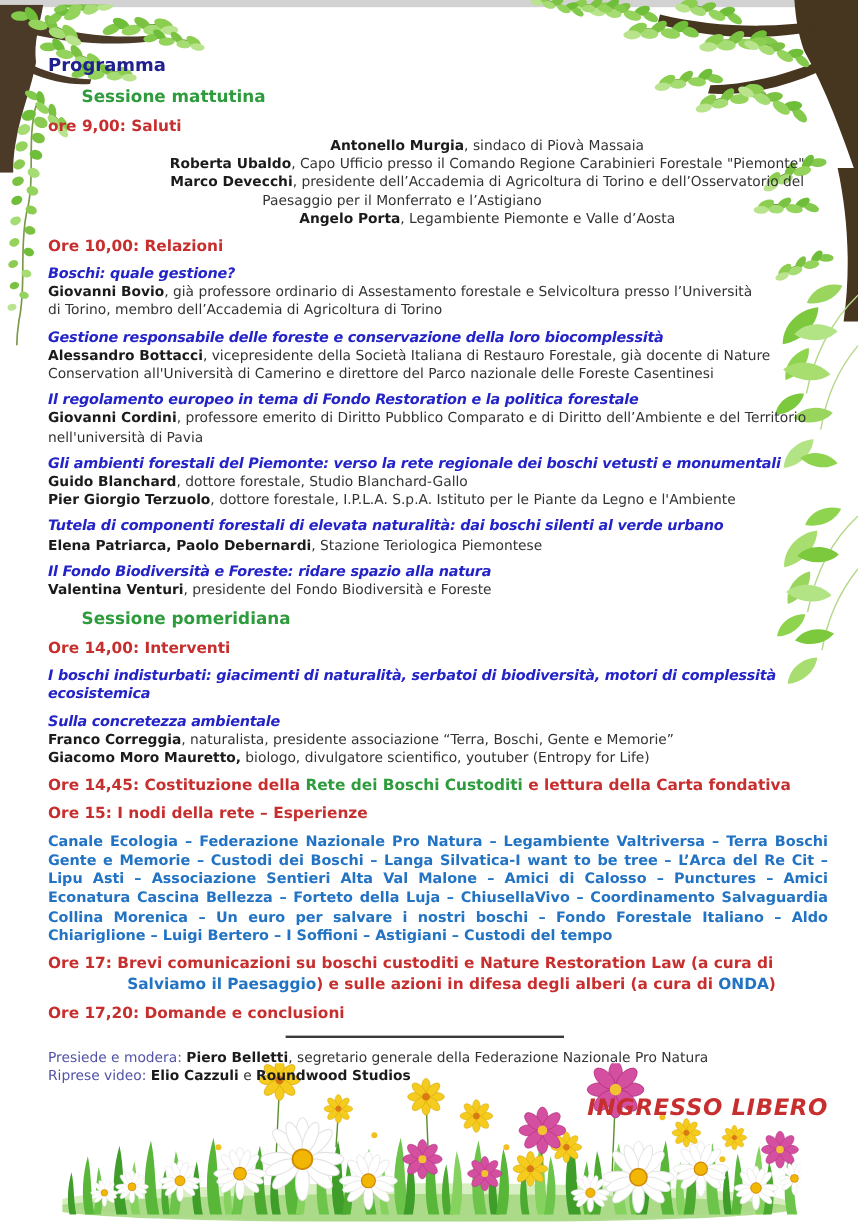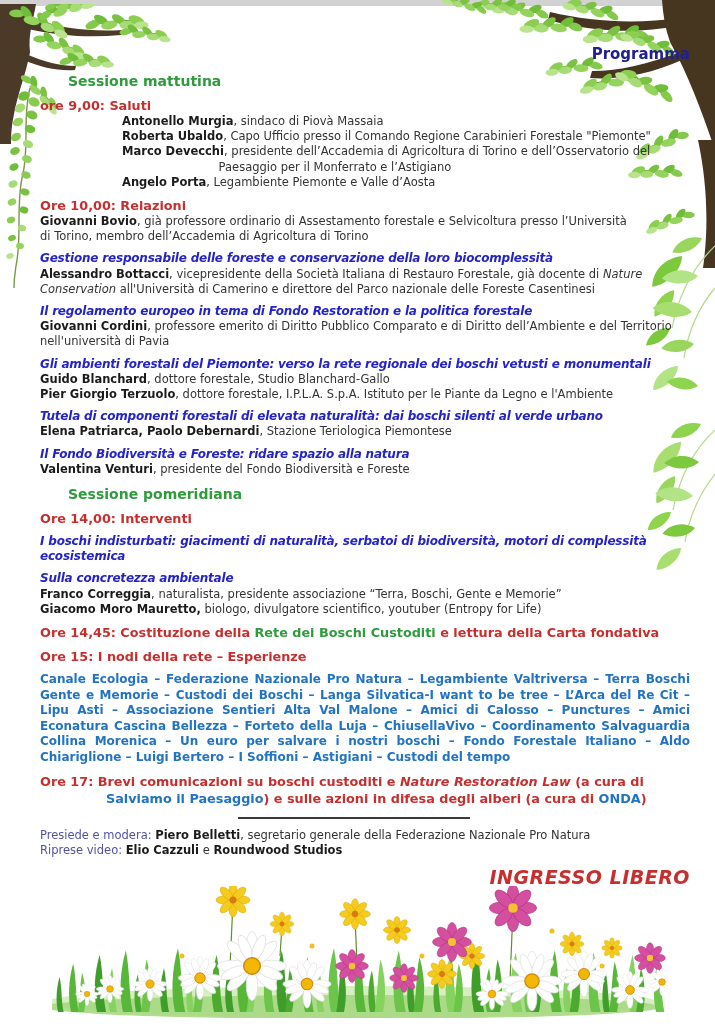"Programma" .title { text-align: right -> left }
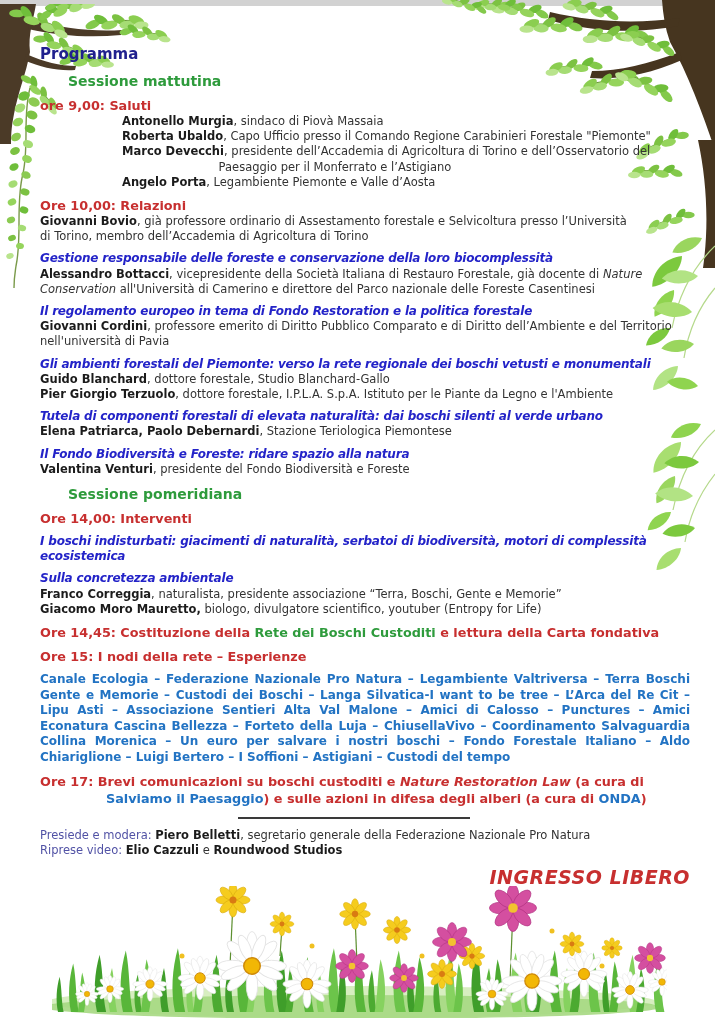"Antonello Murgia, sindaco di Piovà" .speaker { text-align: none -> center }
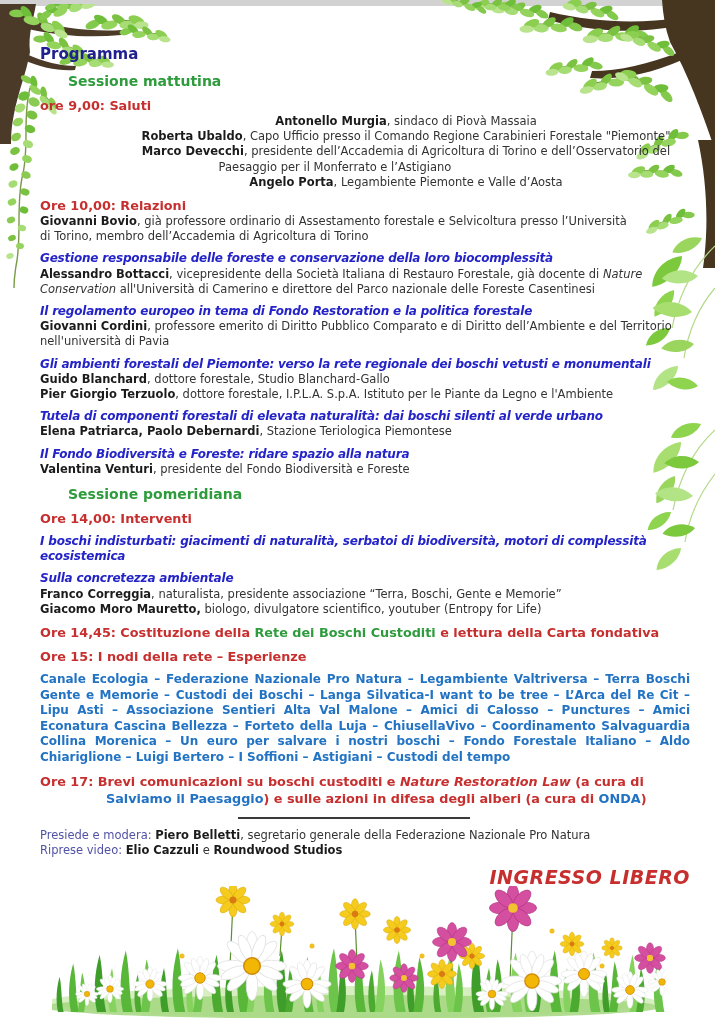"Boschi: quale gestione?" div.blk { html: none -> <div><span>Boschi: quale gestione?</span></div> }
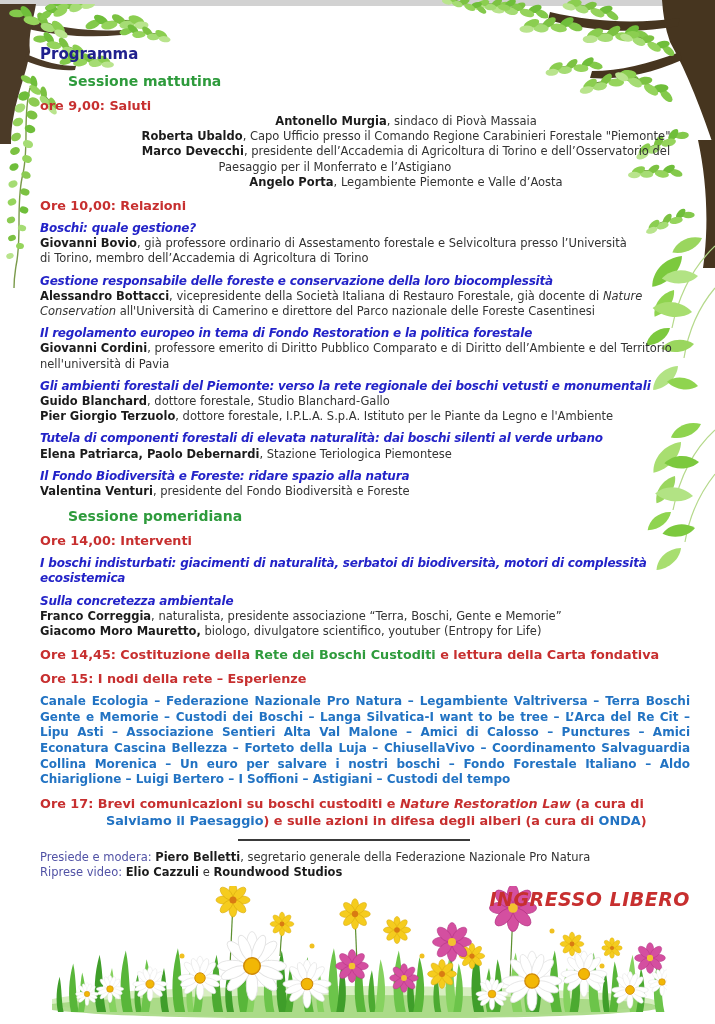"Nature" span.i { font-style: italic -> none }
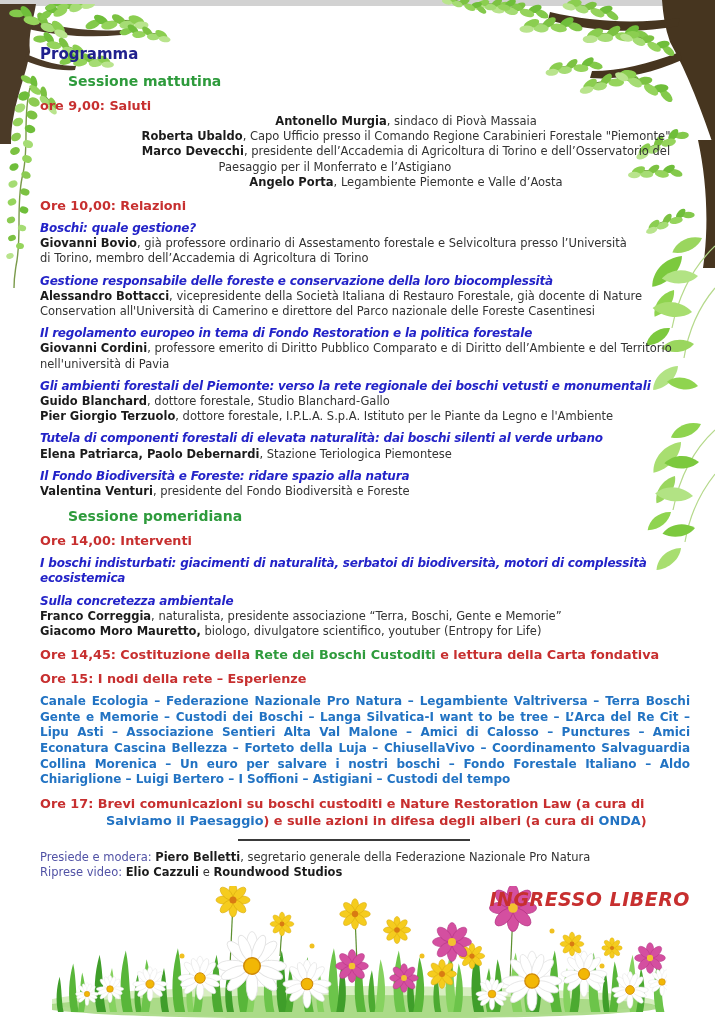"Ore 17,20: Domande e conclusioni" div.blk { html: none -> <div><span>Ore 17,20: Domande e conclusioni</span></div> }
